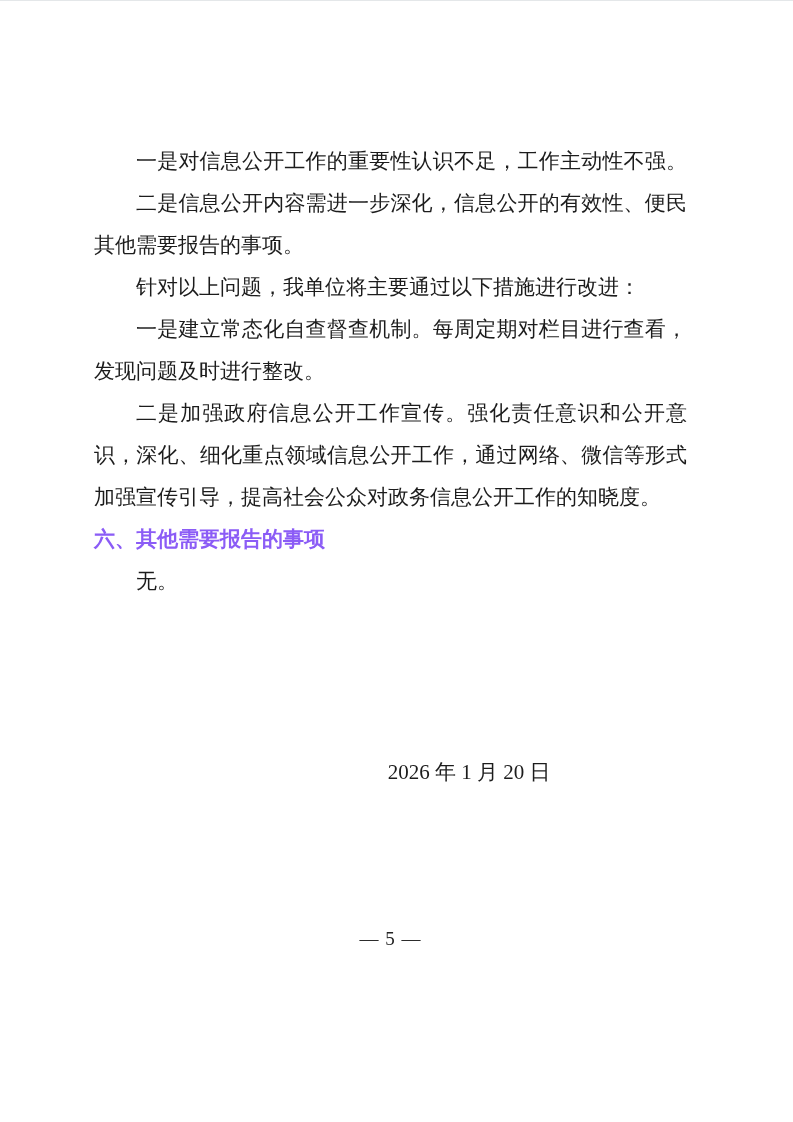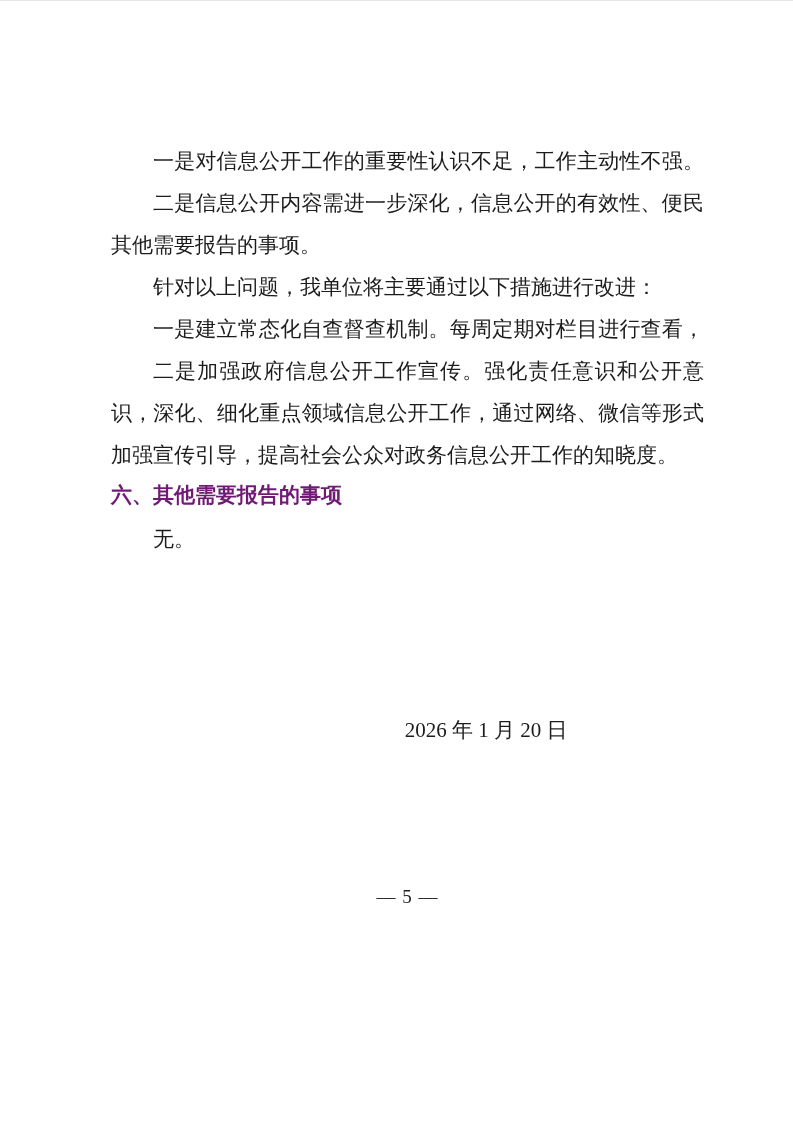"一是对信息公开工作的重要性认识不足，工作主动性不强。" .content { left: 111px -> 94px }
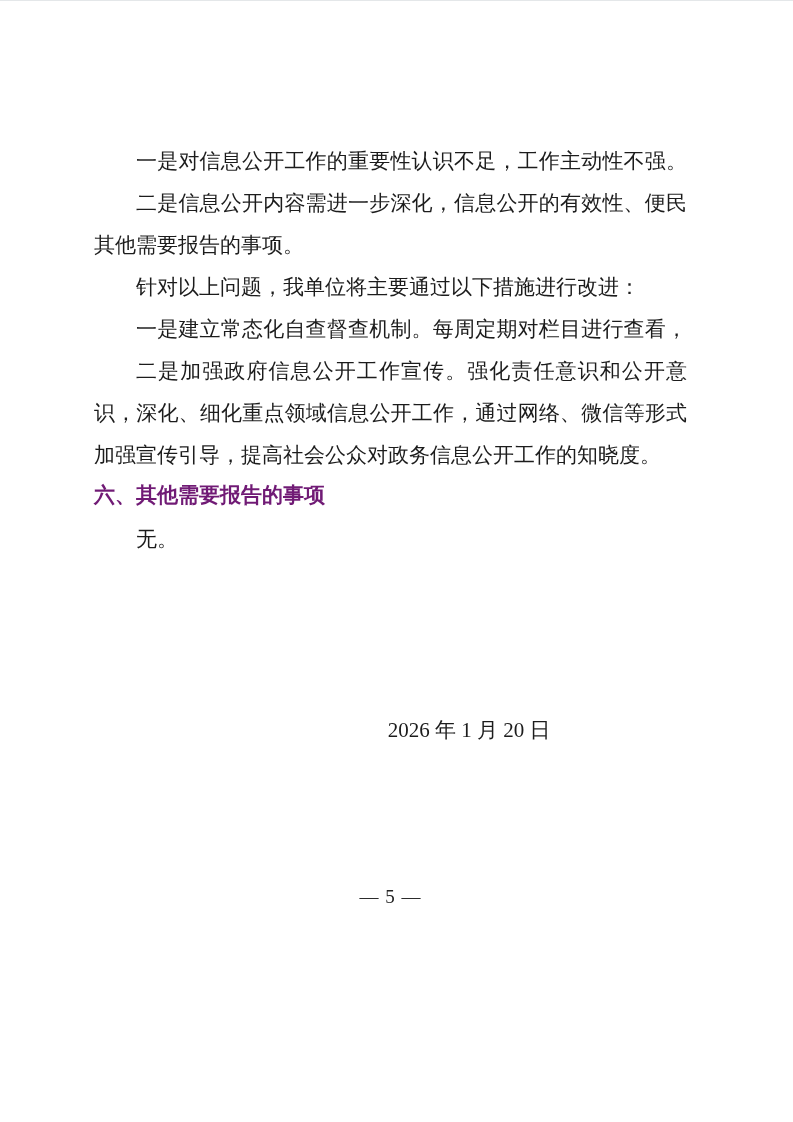"发现问题及时进行整改。" div.line { html: none -> <div>发现问题及时进行整改。</div> }
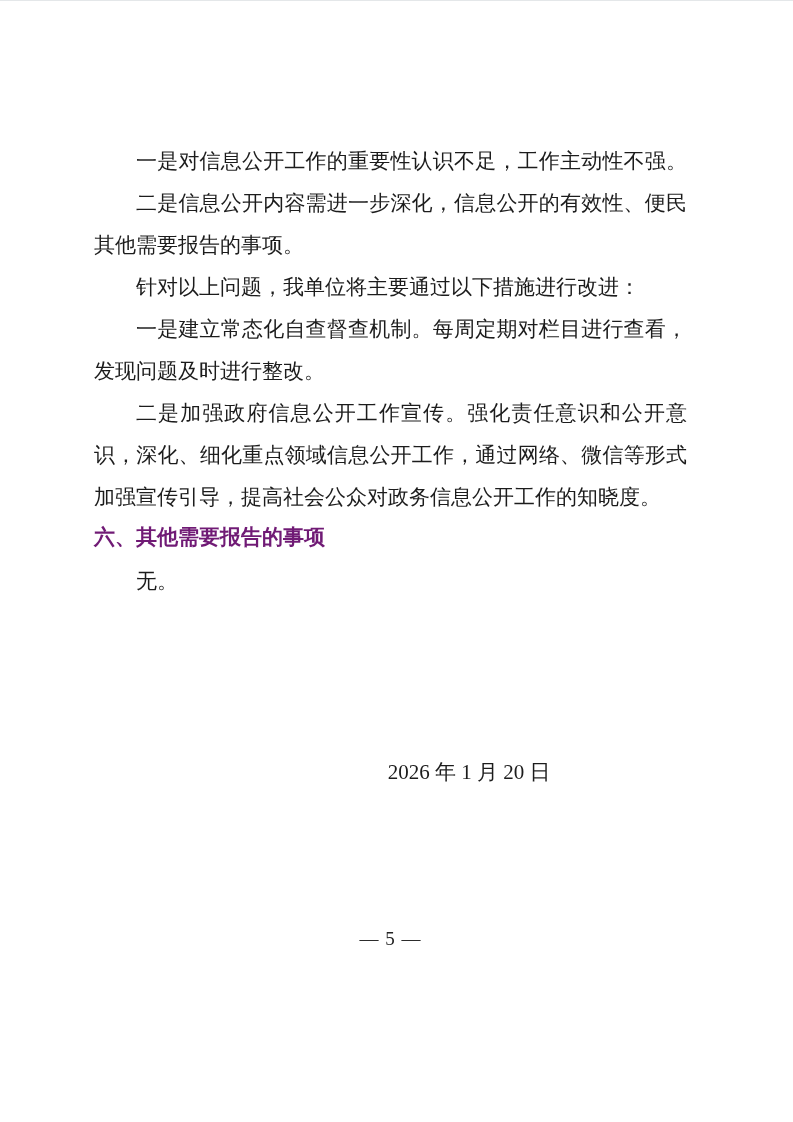"六、其他需要报告的事项" .heading { color: #701a75 -> #8b5cf6; font-family: Liberation Mono, monospace -> Liberation Serif, serif }
